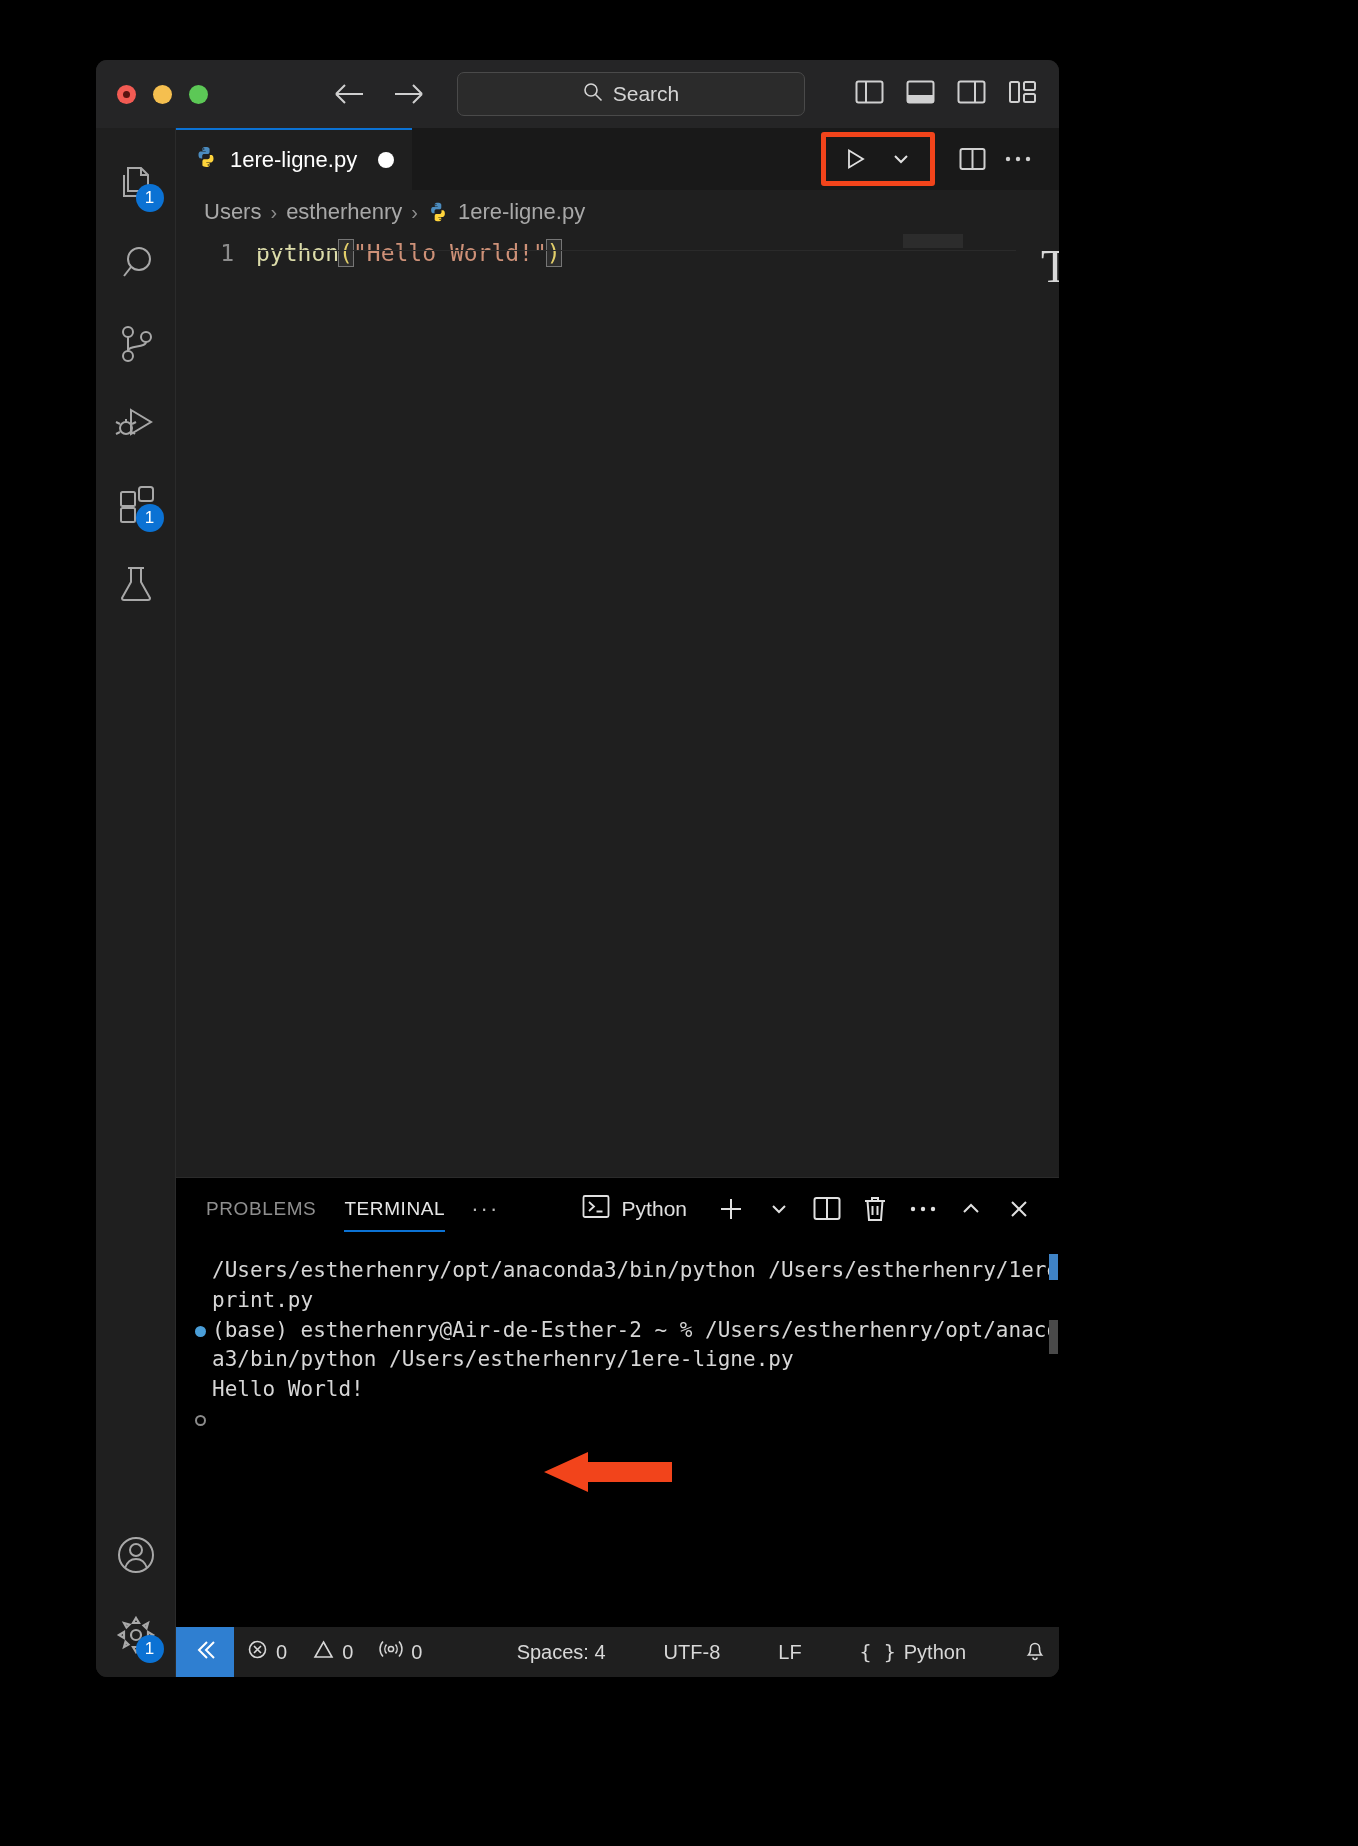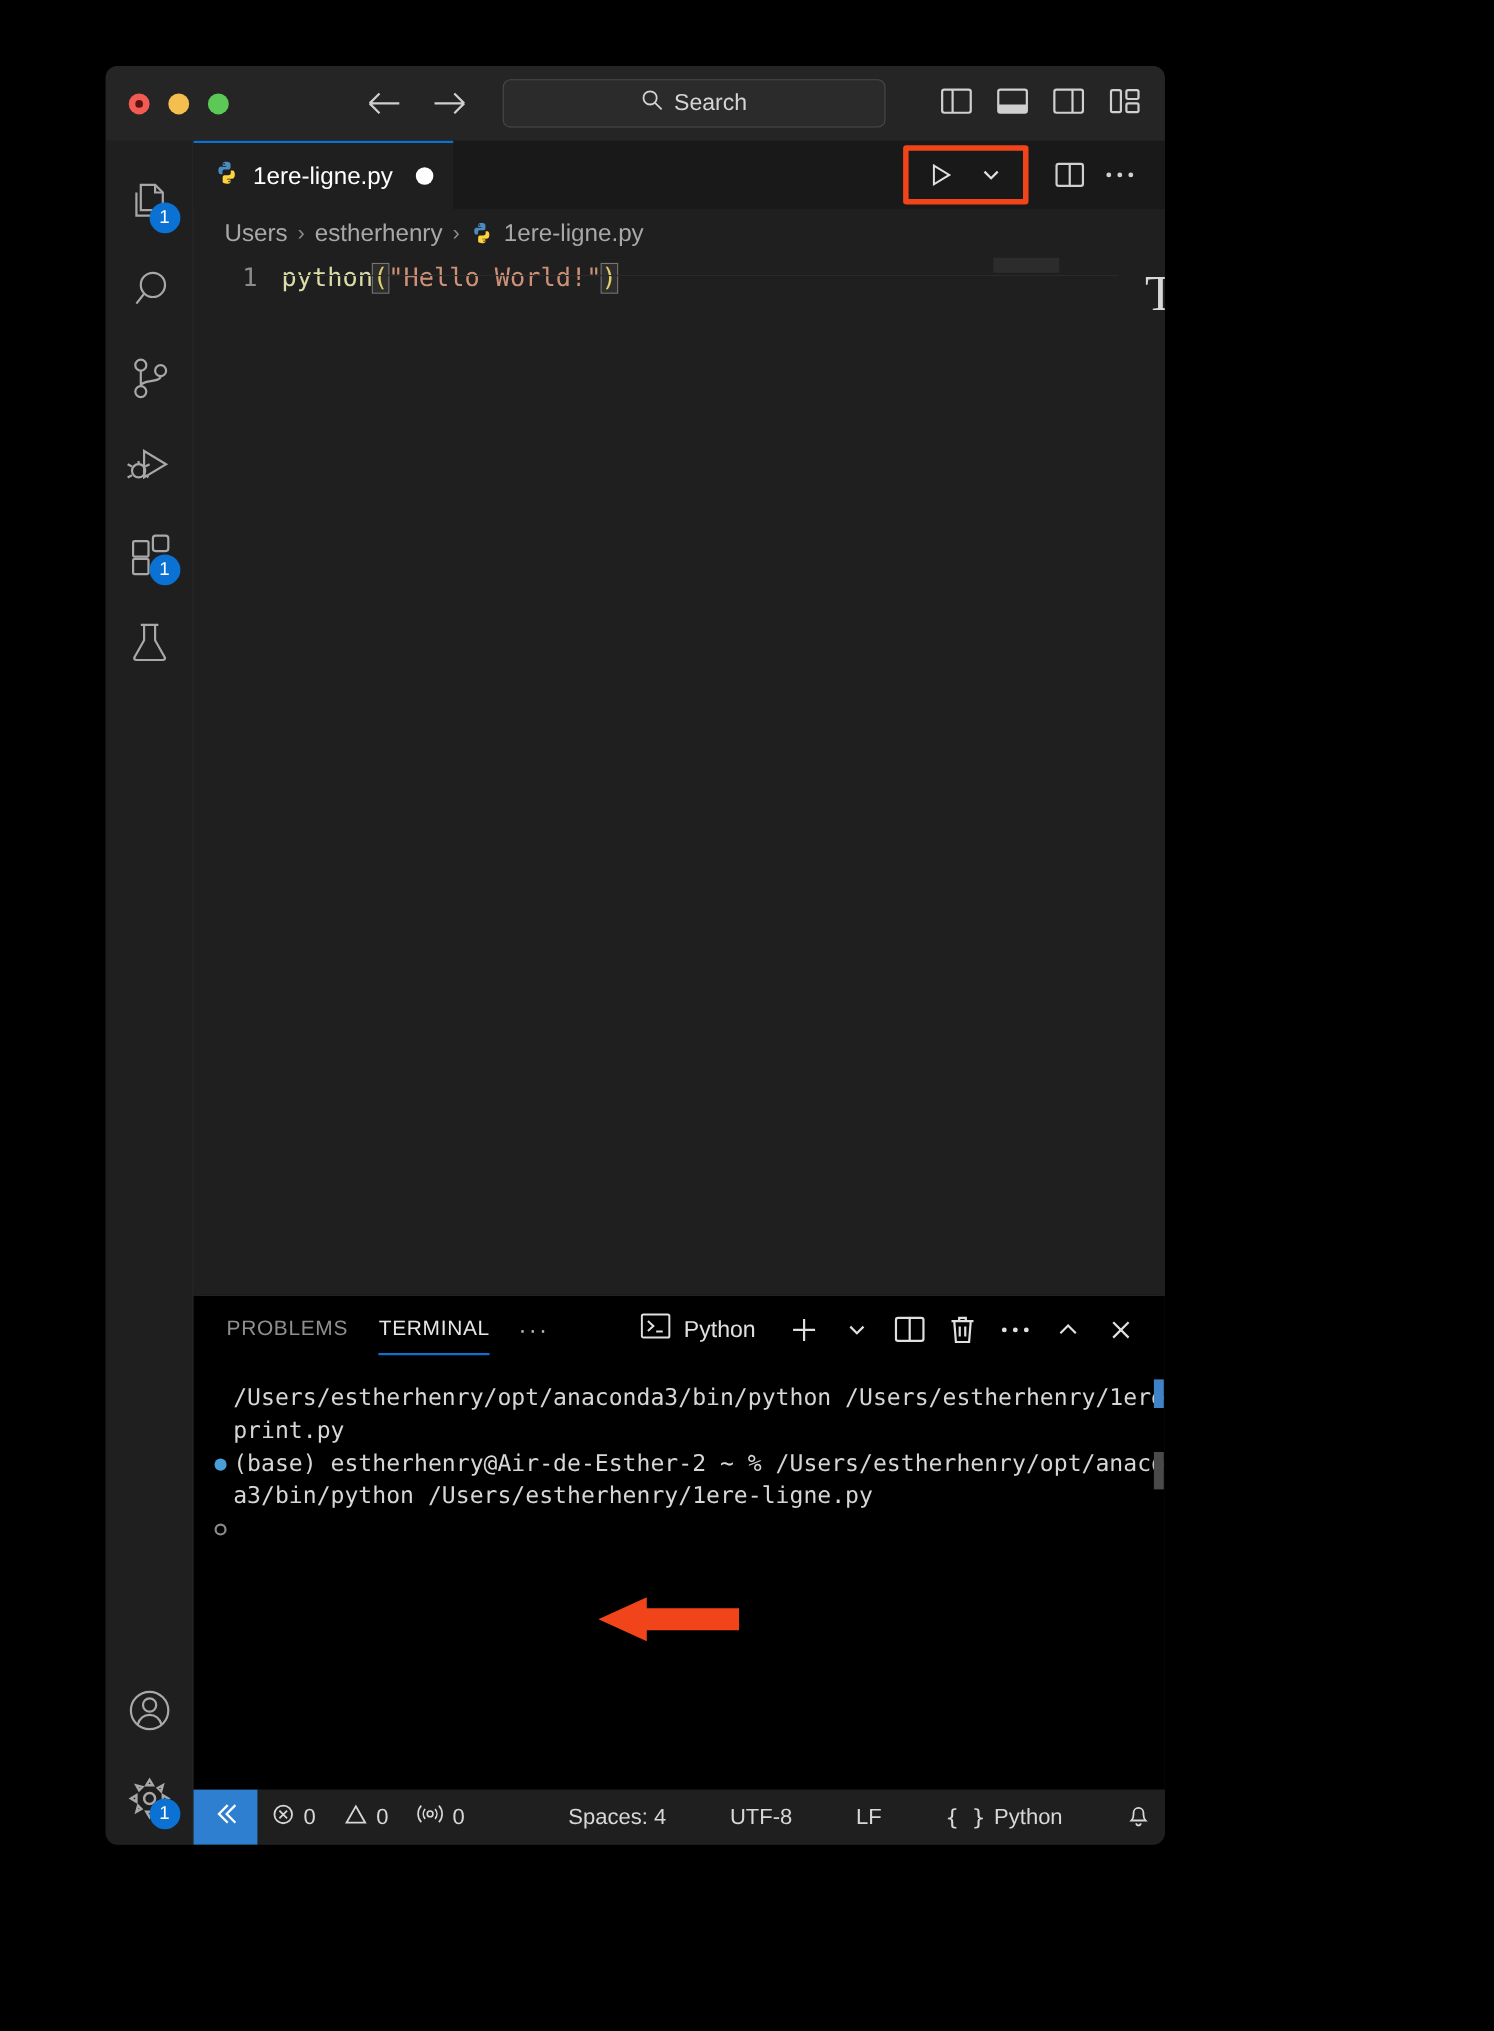"Hello World!" div.tline { html: none -> <div> <span></span> <span>Hello World!</span> </div> }
